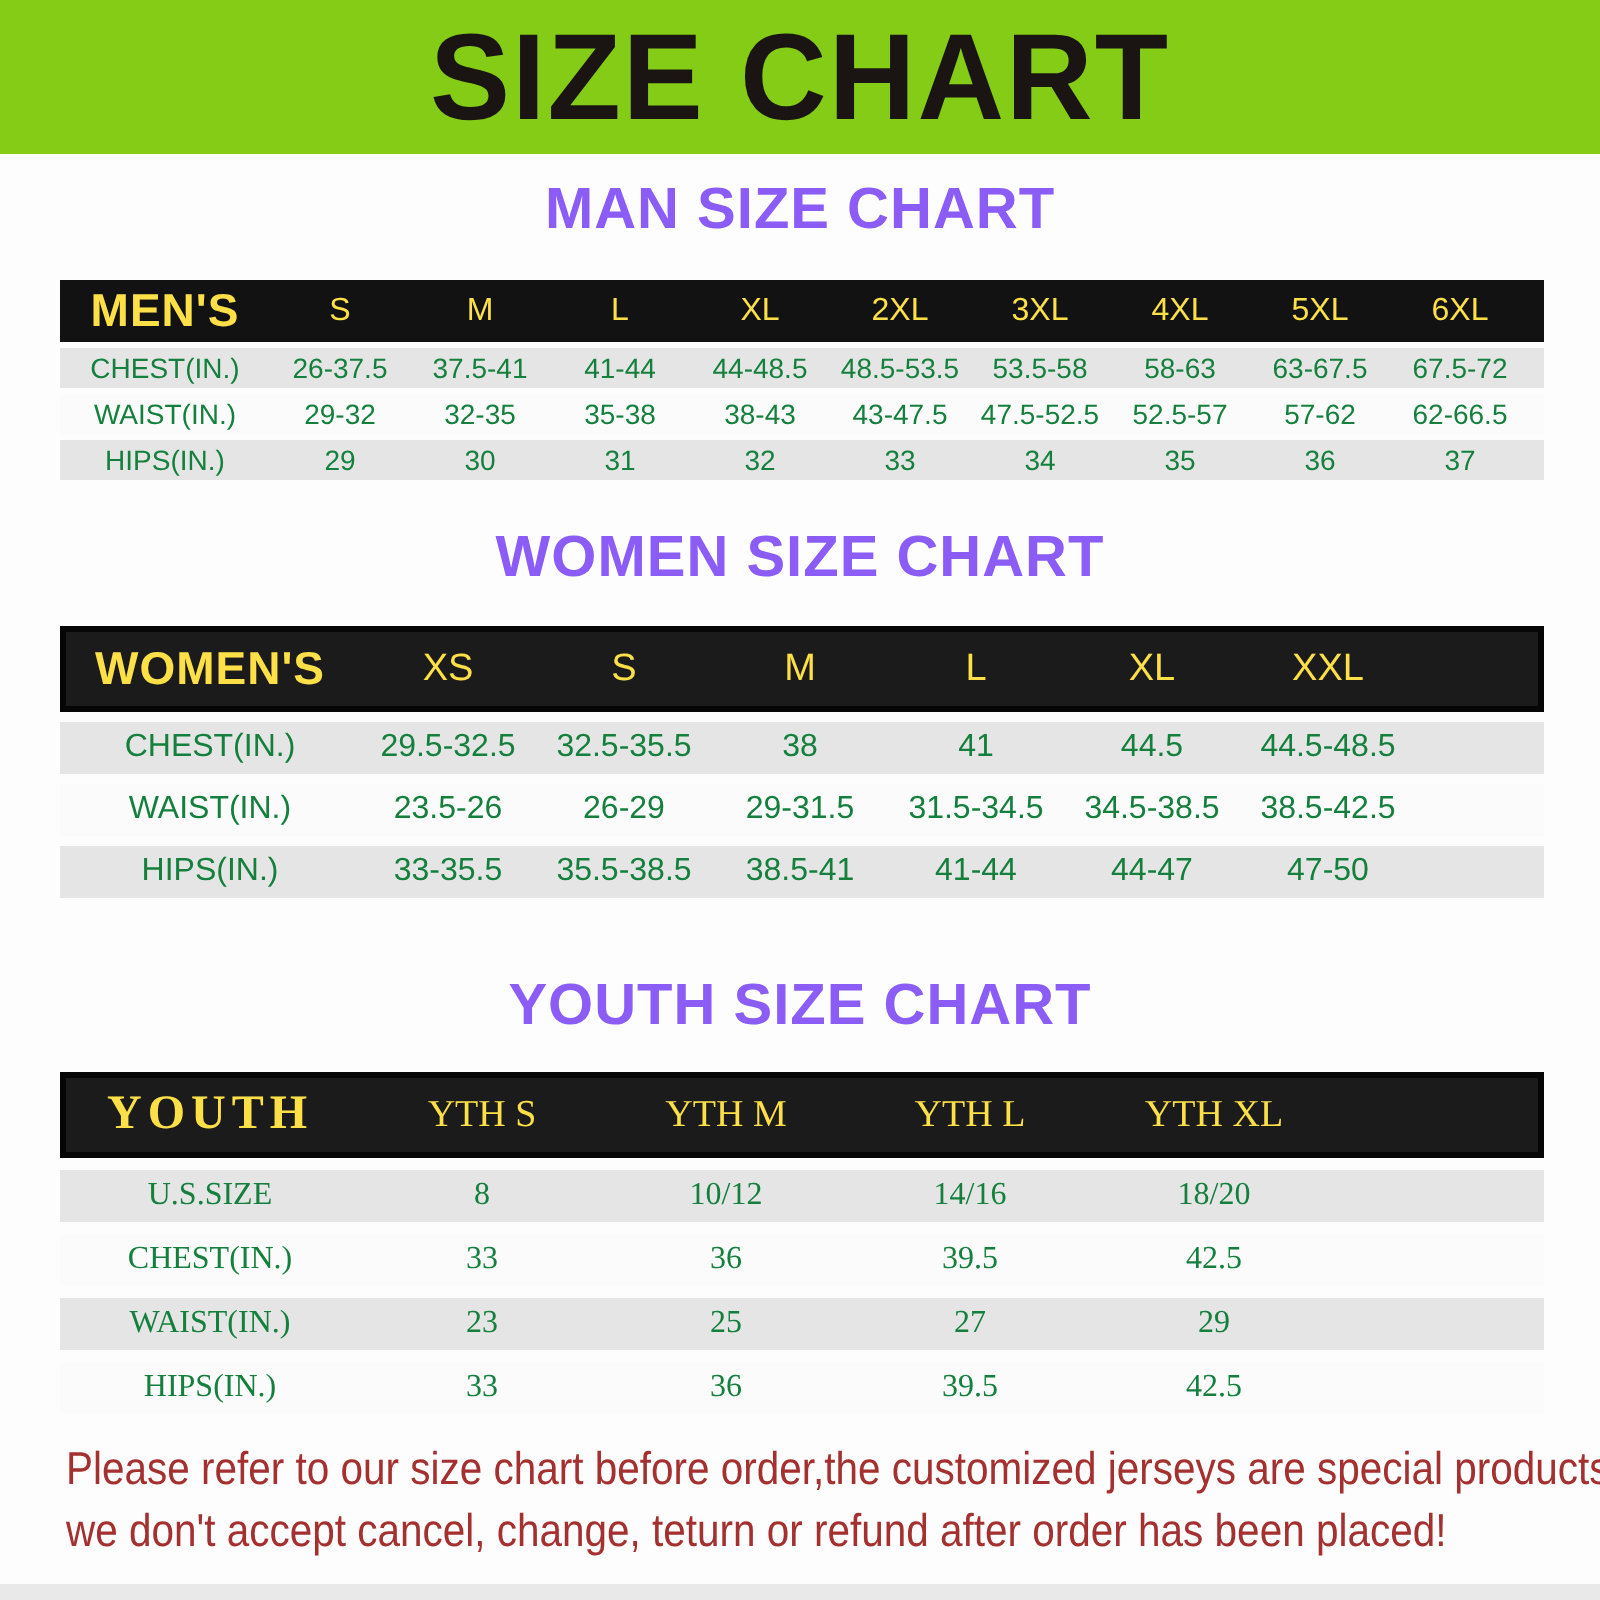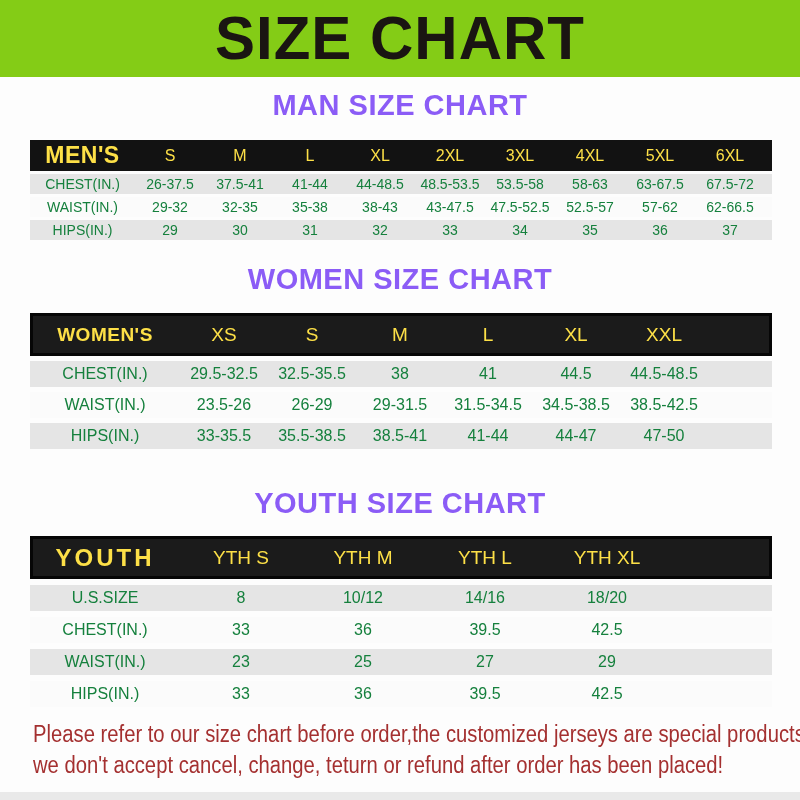"WOMEN'S" .table-women .bar-label { font-size: 19px -> 23px }
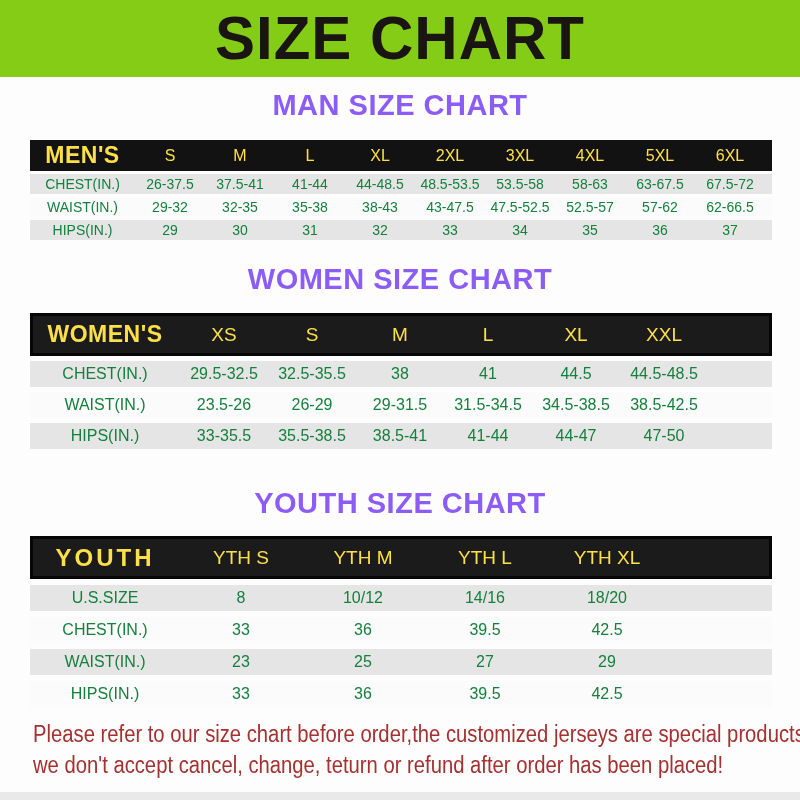"YOUTH" .table-youth { font-family: none -> Liberation Serif, serif }
